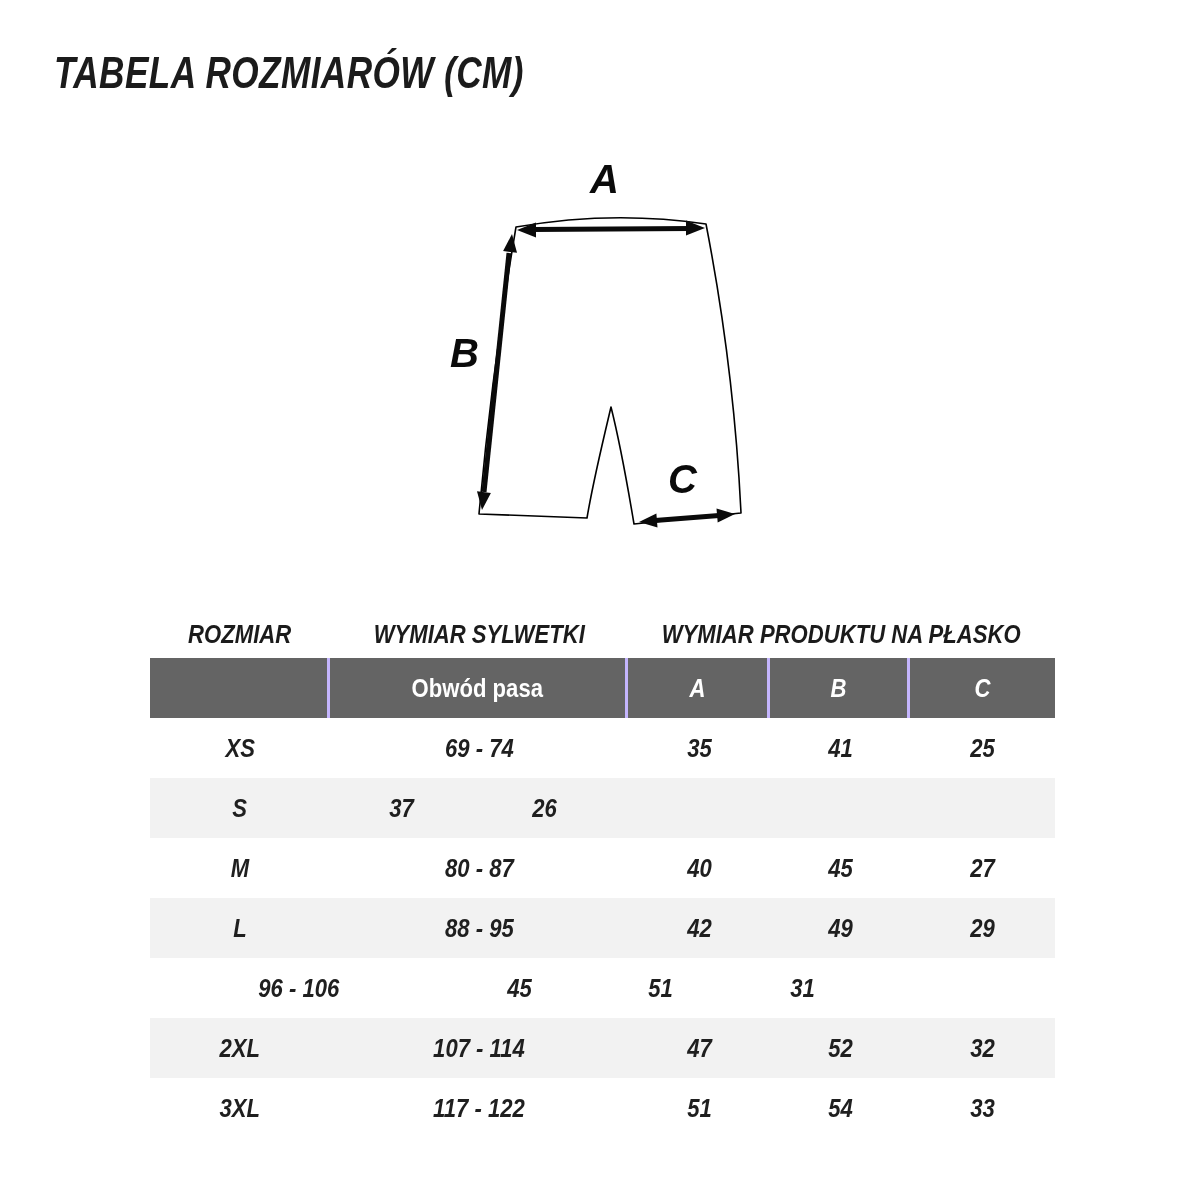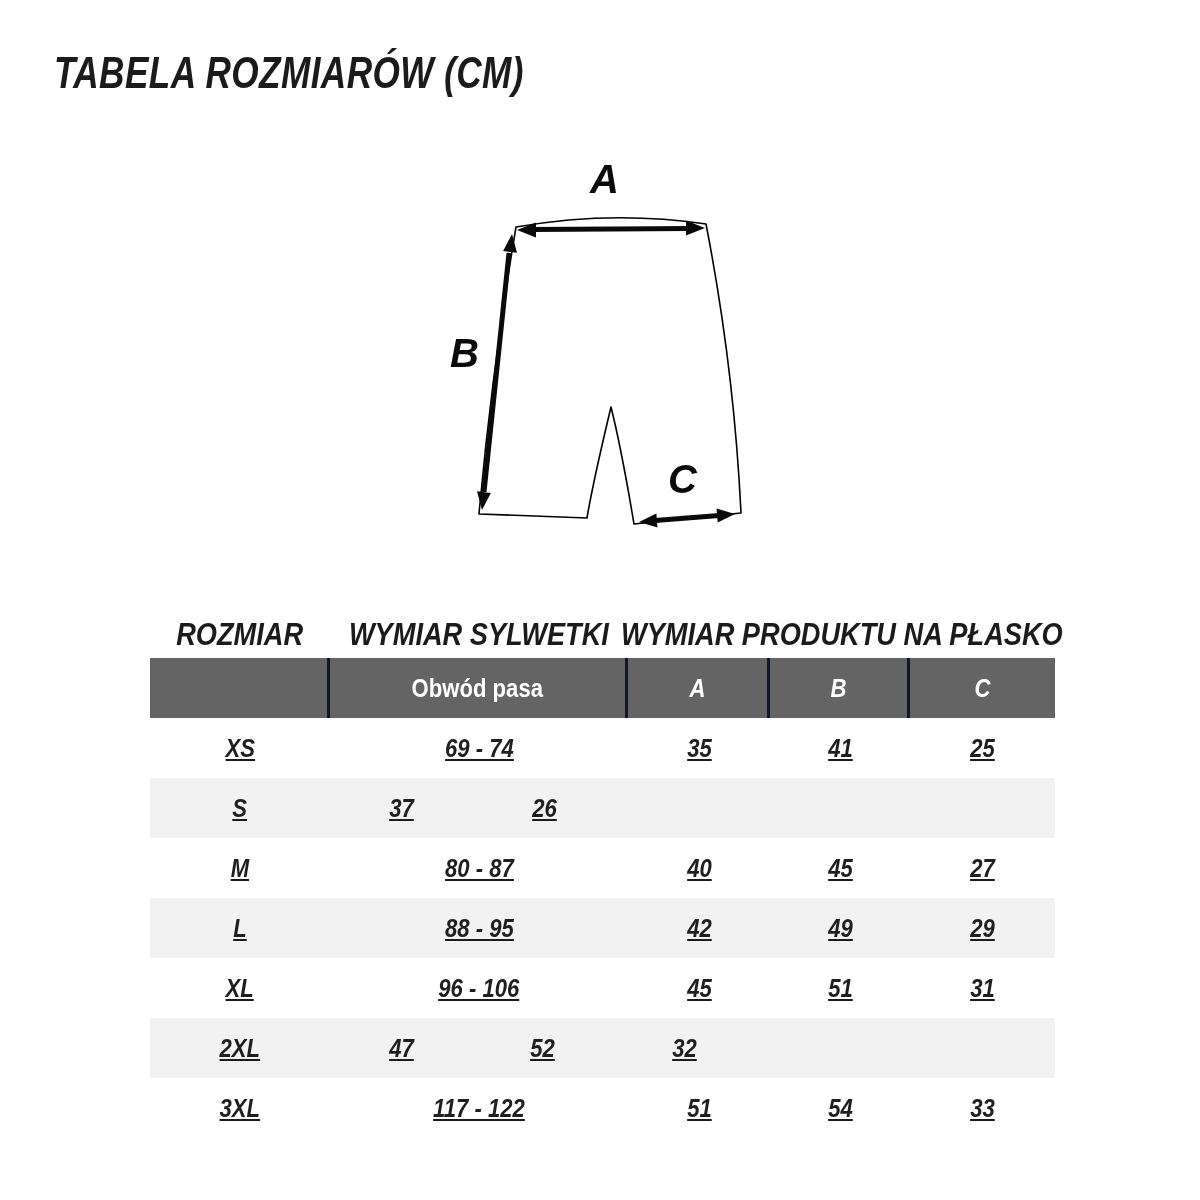"ROZMIAR" .gh { font-size: 32px -> 26px }
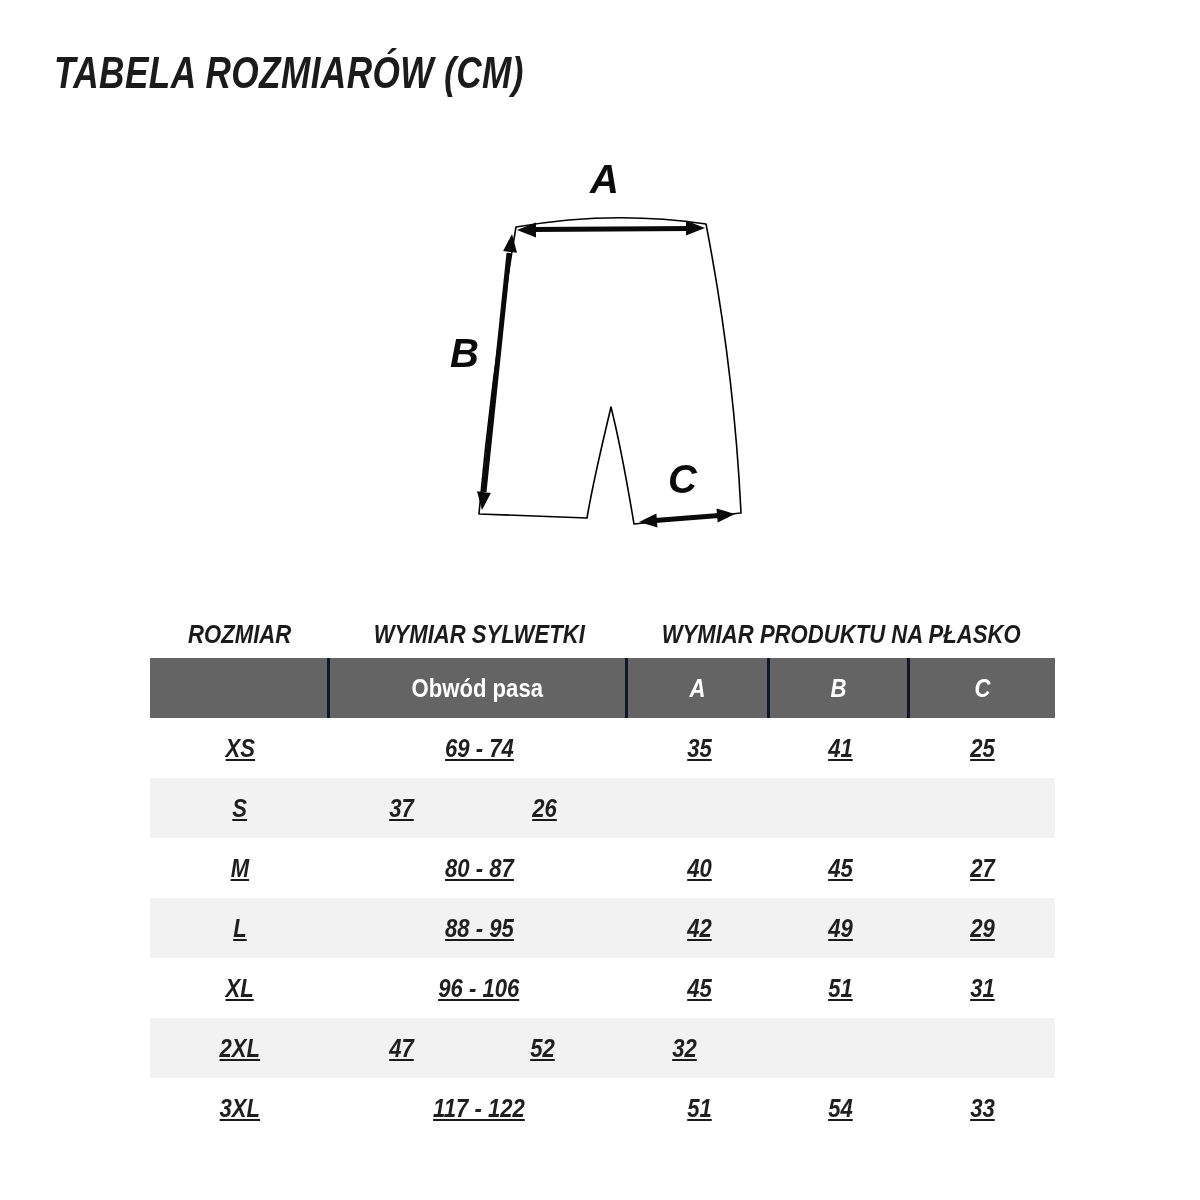"Obwód pasa" .thead .cell { border-right: 3px solid #0f172a -> 3px solid #c4b5fd }
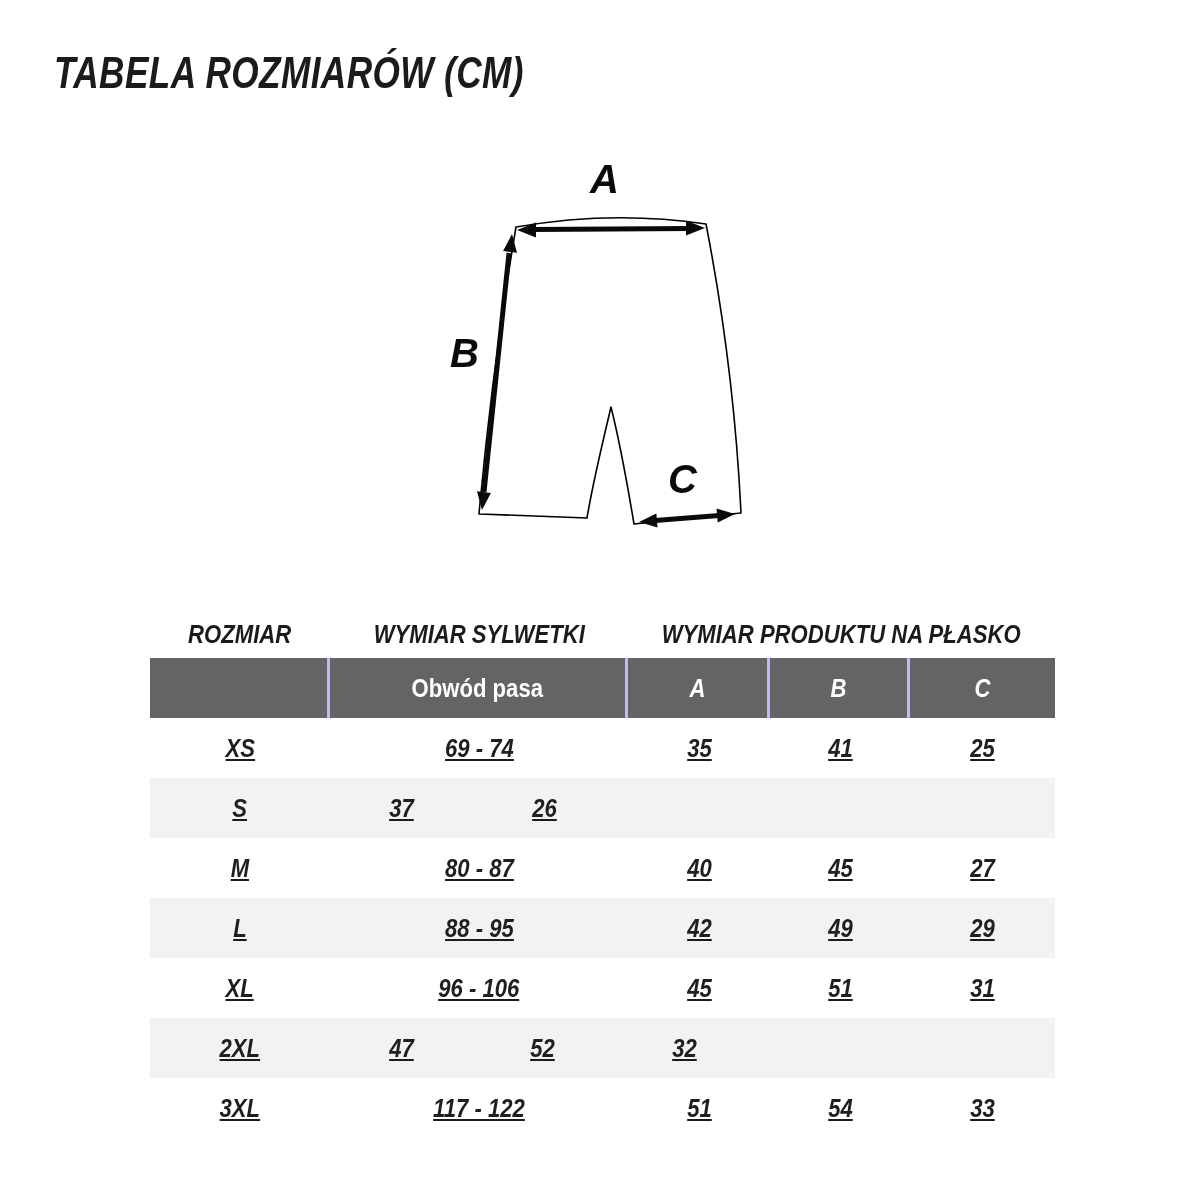"XS" .rows .row { text-decoration: underline -> none }
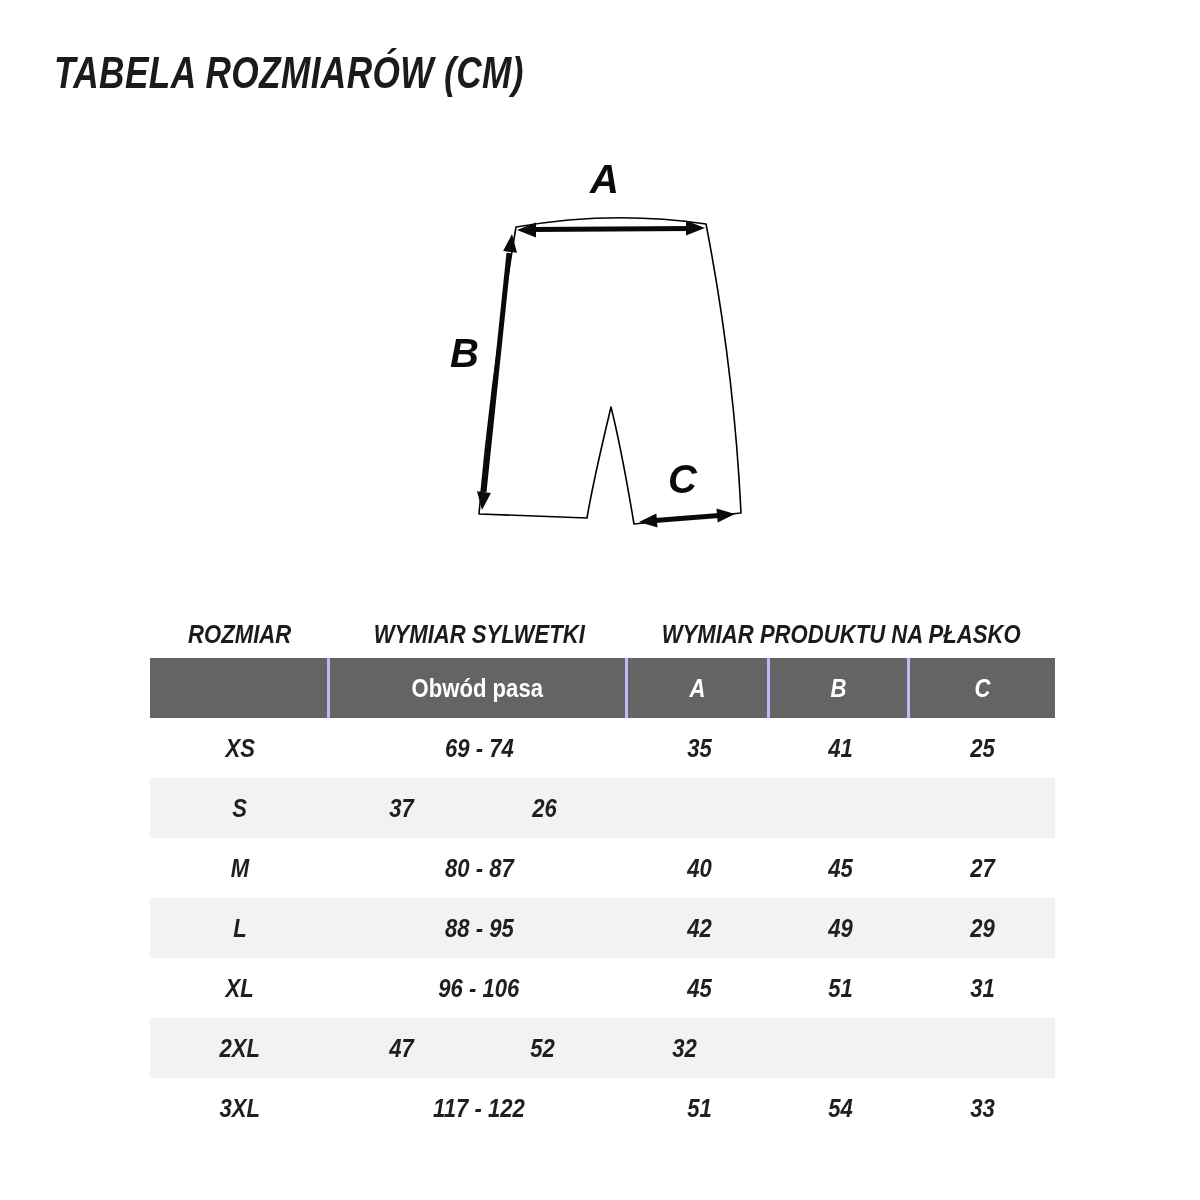"XL" div.cell { html: <div> <span>XL</span> </div> -> none }
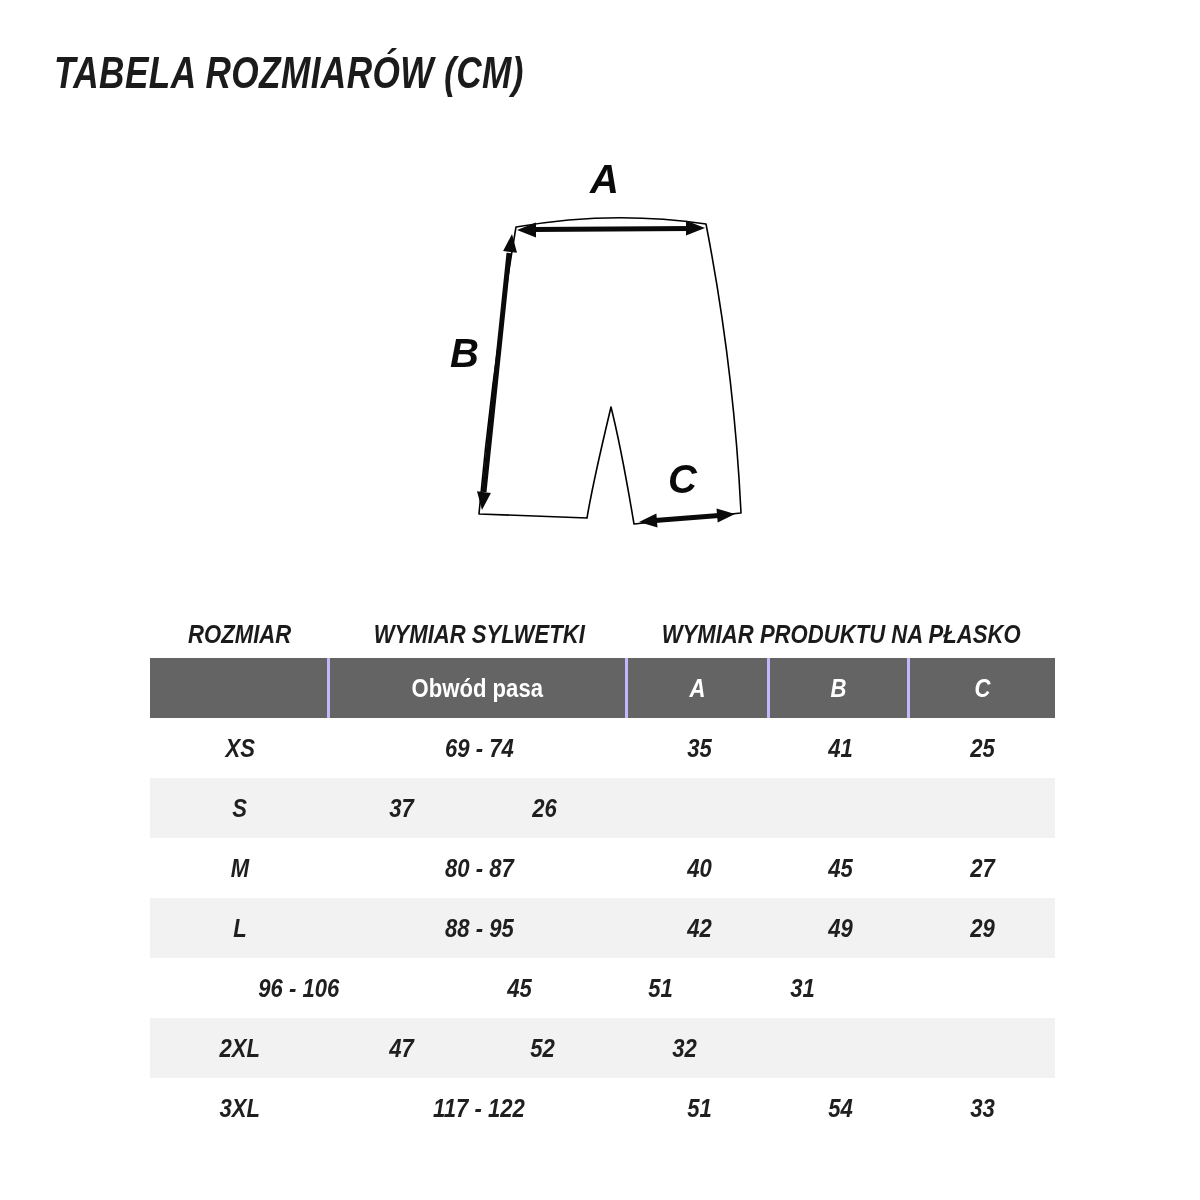"107 - 114" div.cell { html: none -> <div> <span>107 - 114</span> </div> }
